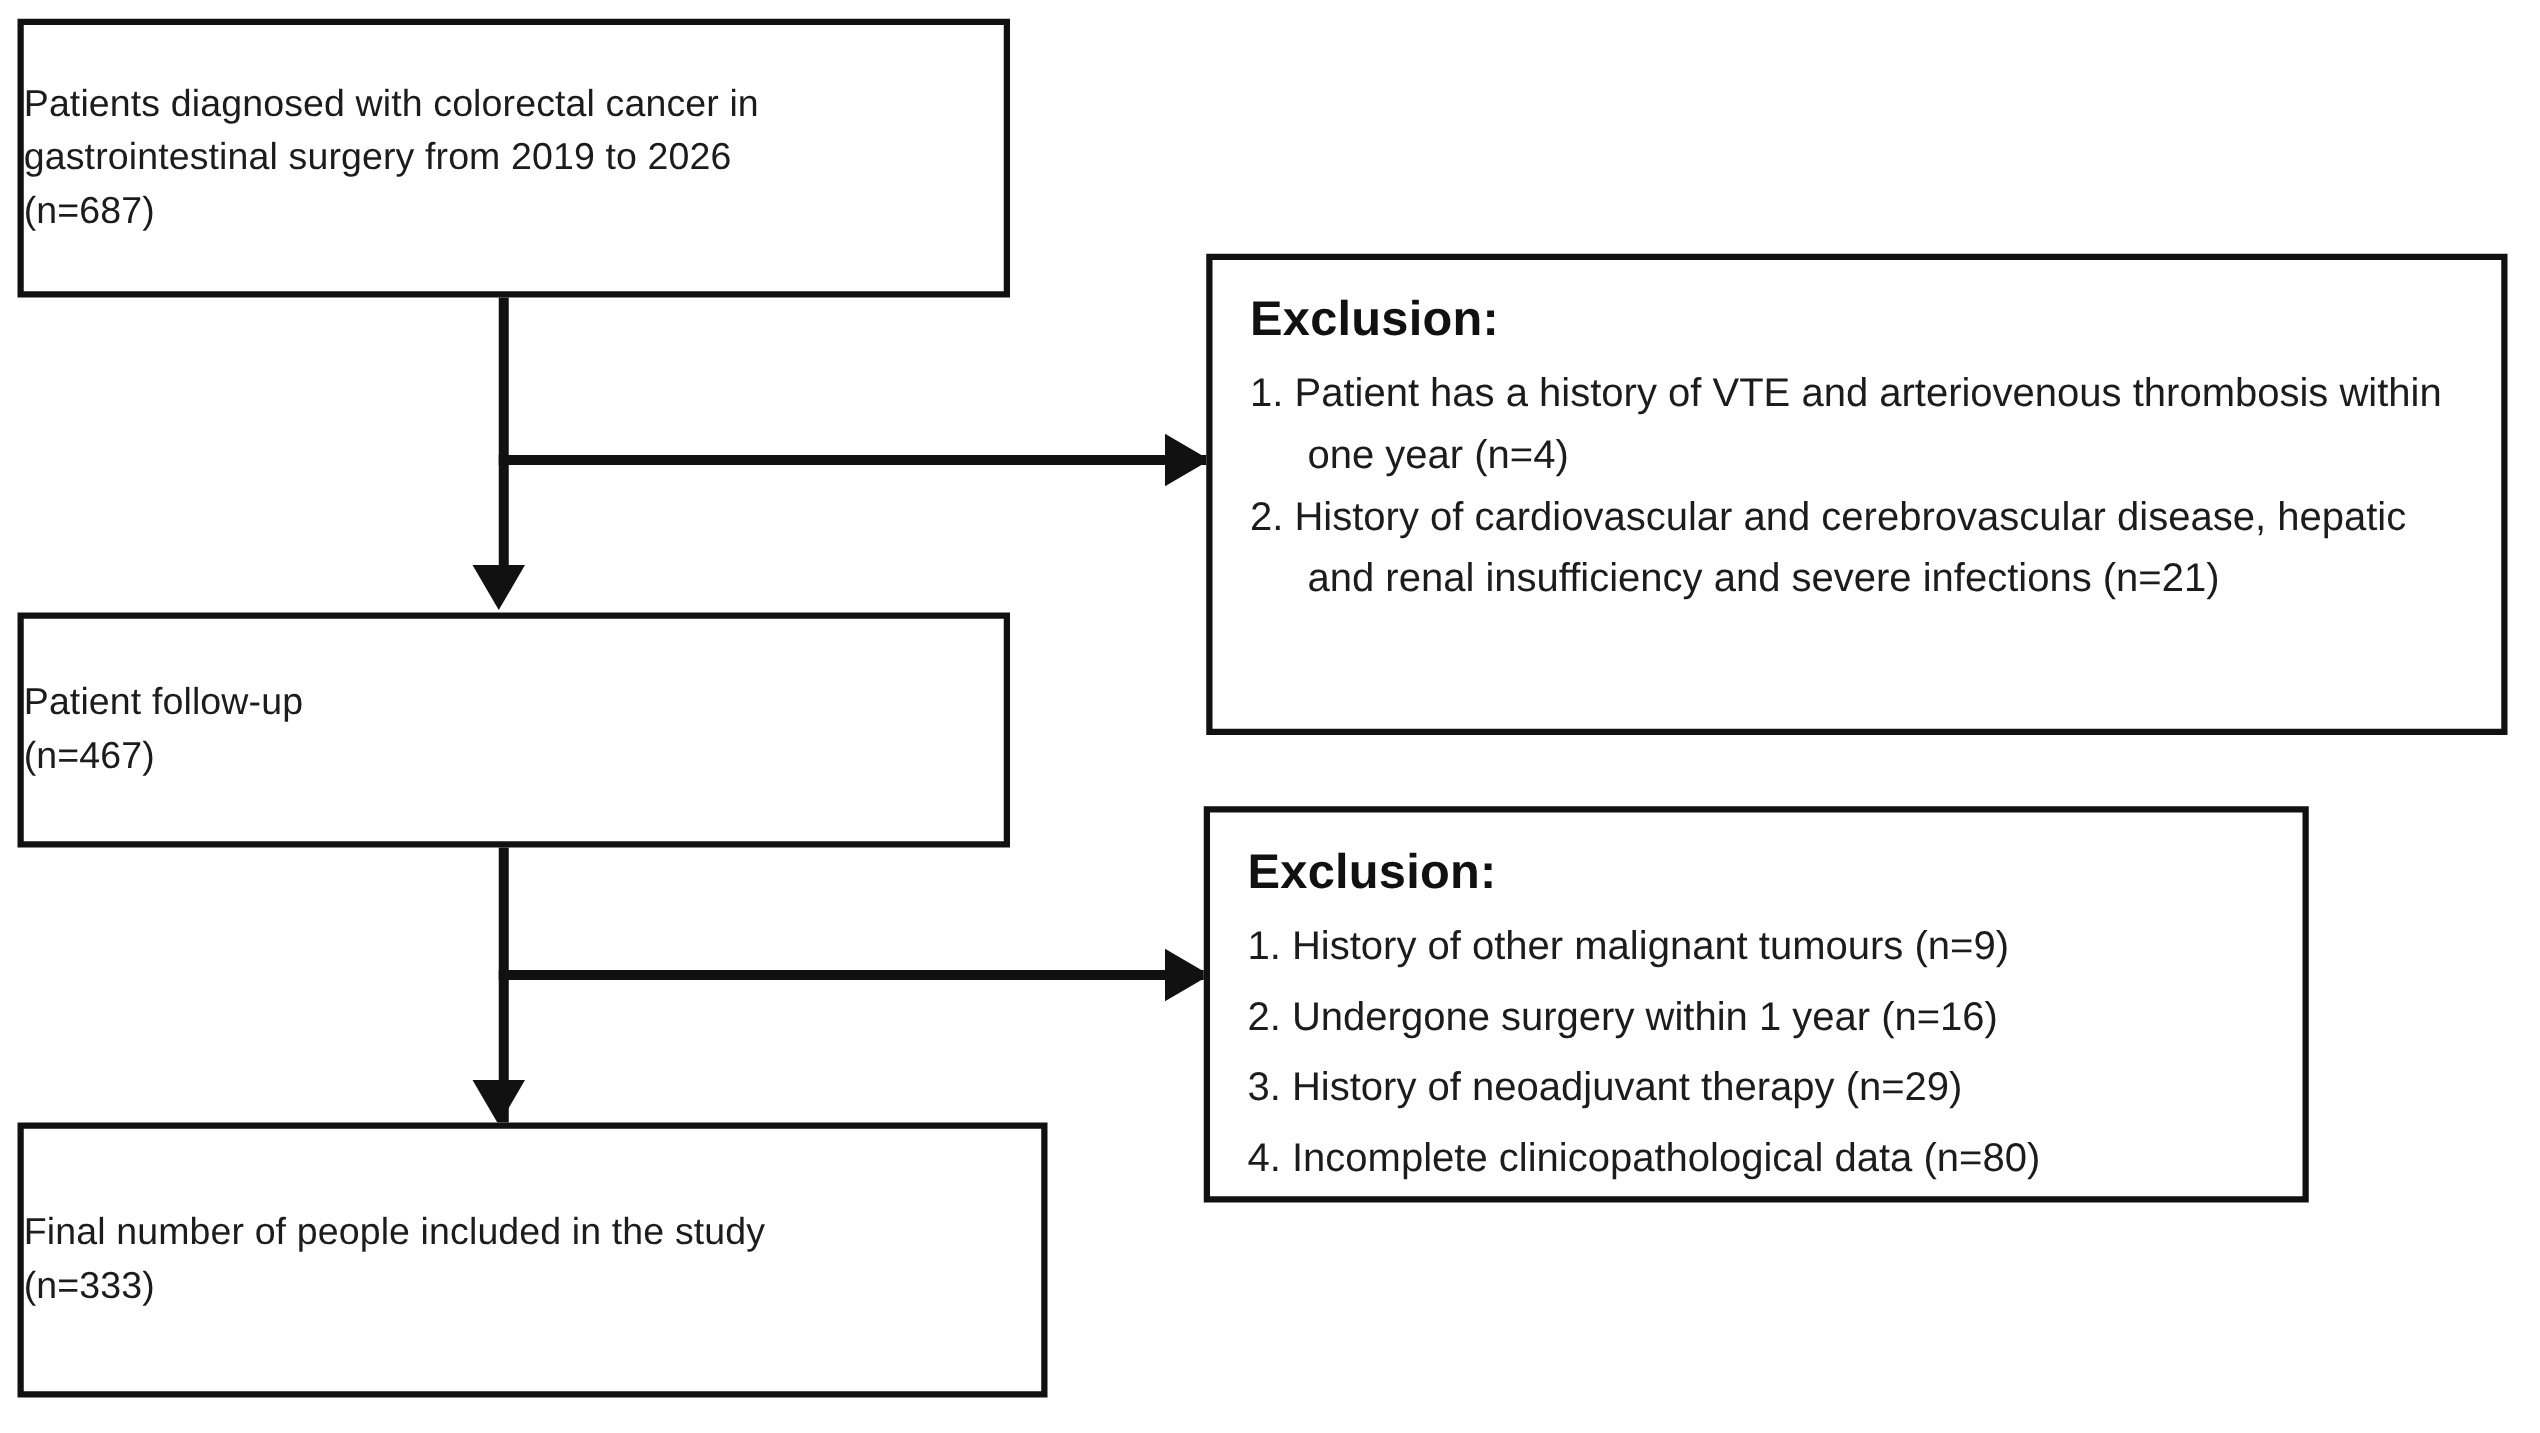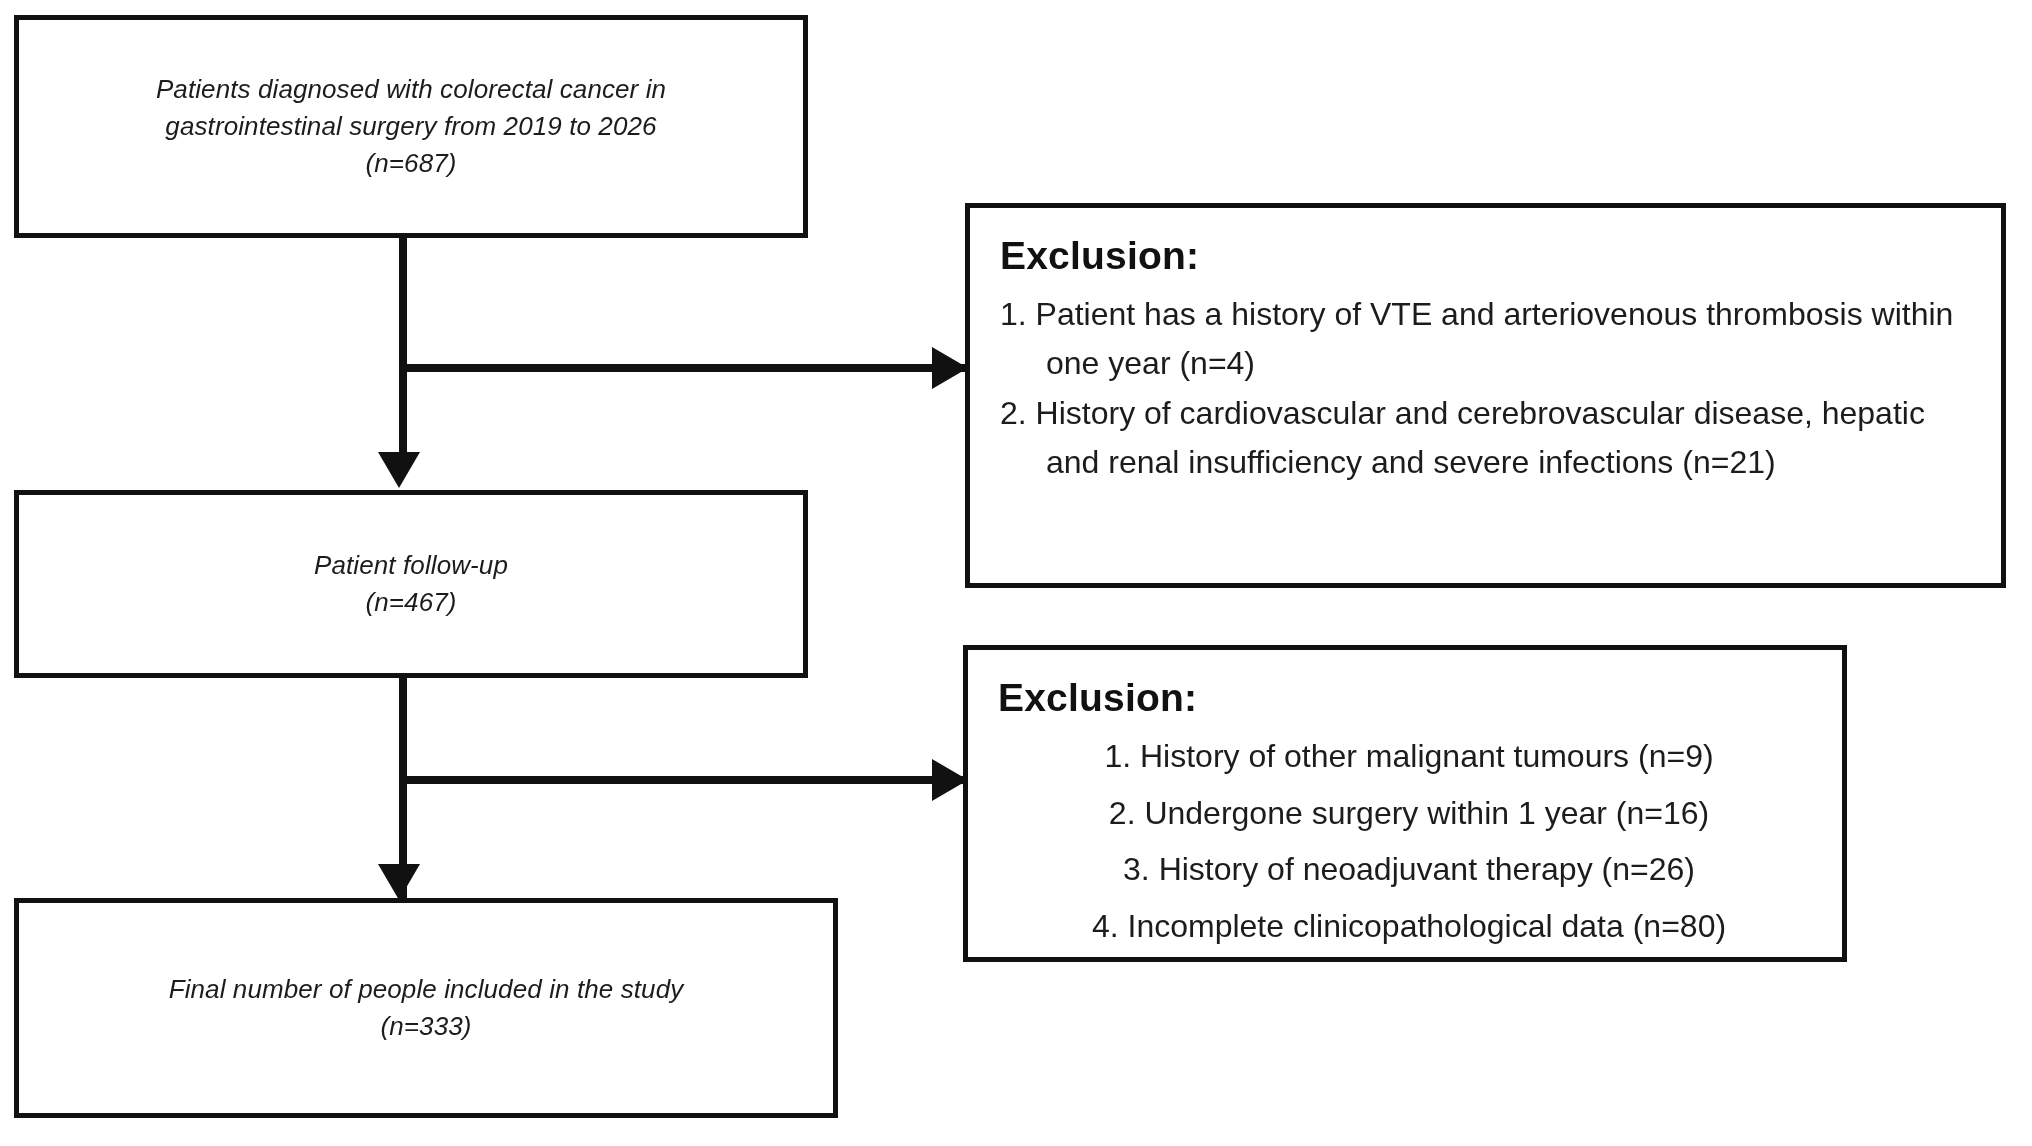"Patients diagnosed with colorectal" .node-inner { font-size: 26px -> 30px; font-style: italic -> none; text-align: center -> left }
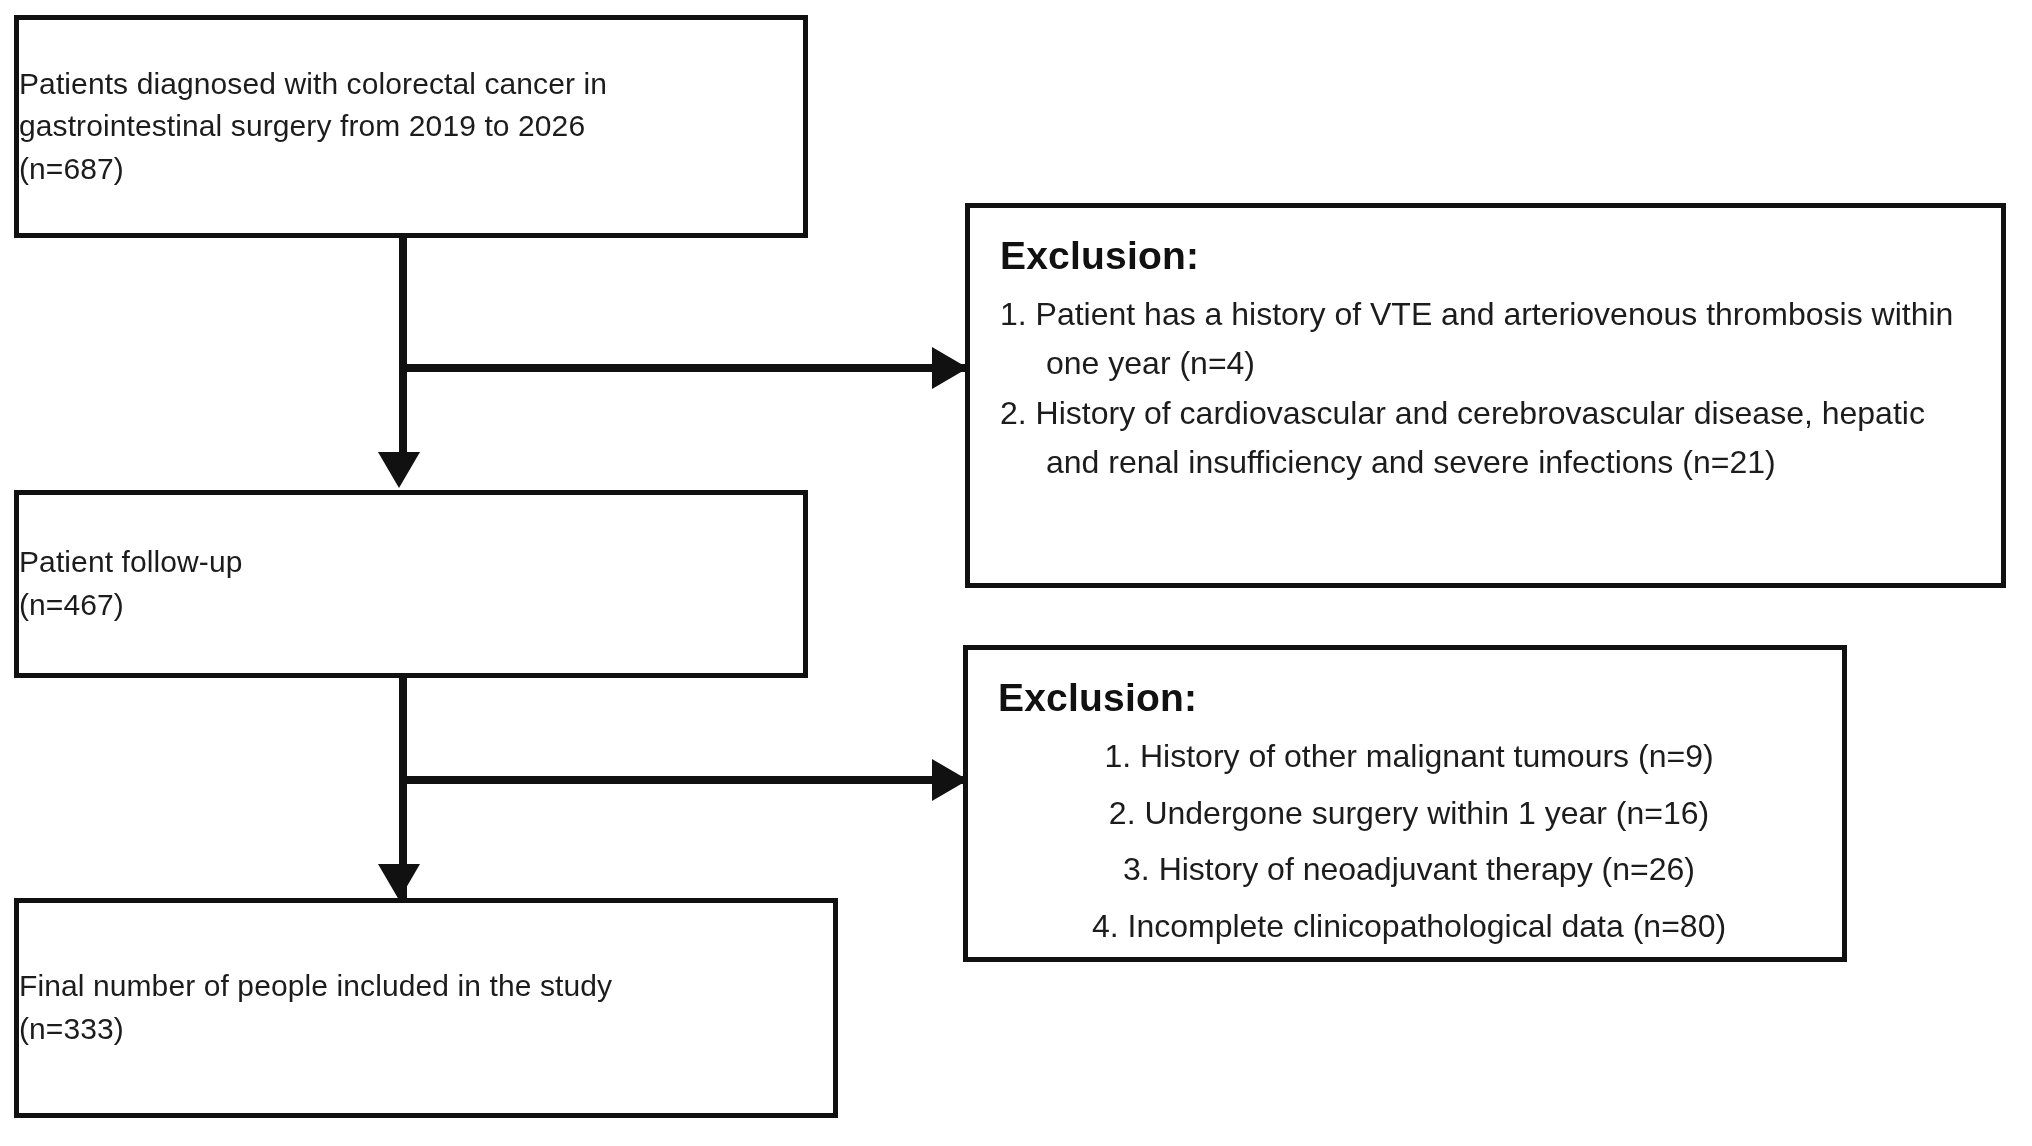"1. History of other malignant" #excl-2 .excl-item { text-align: center -> none }
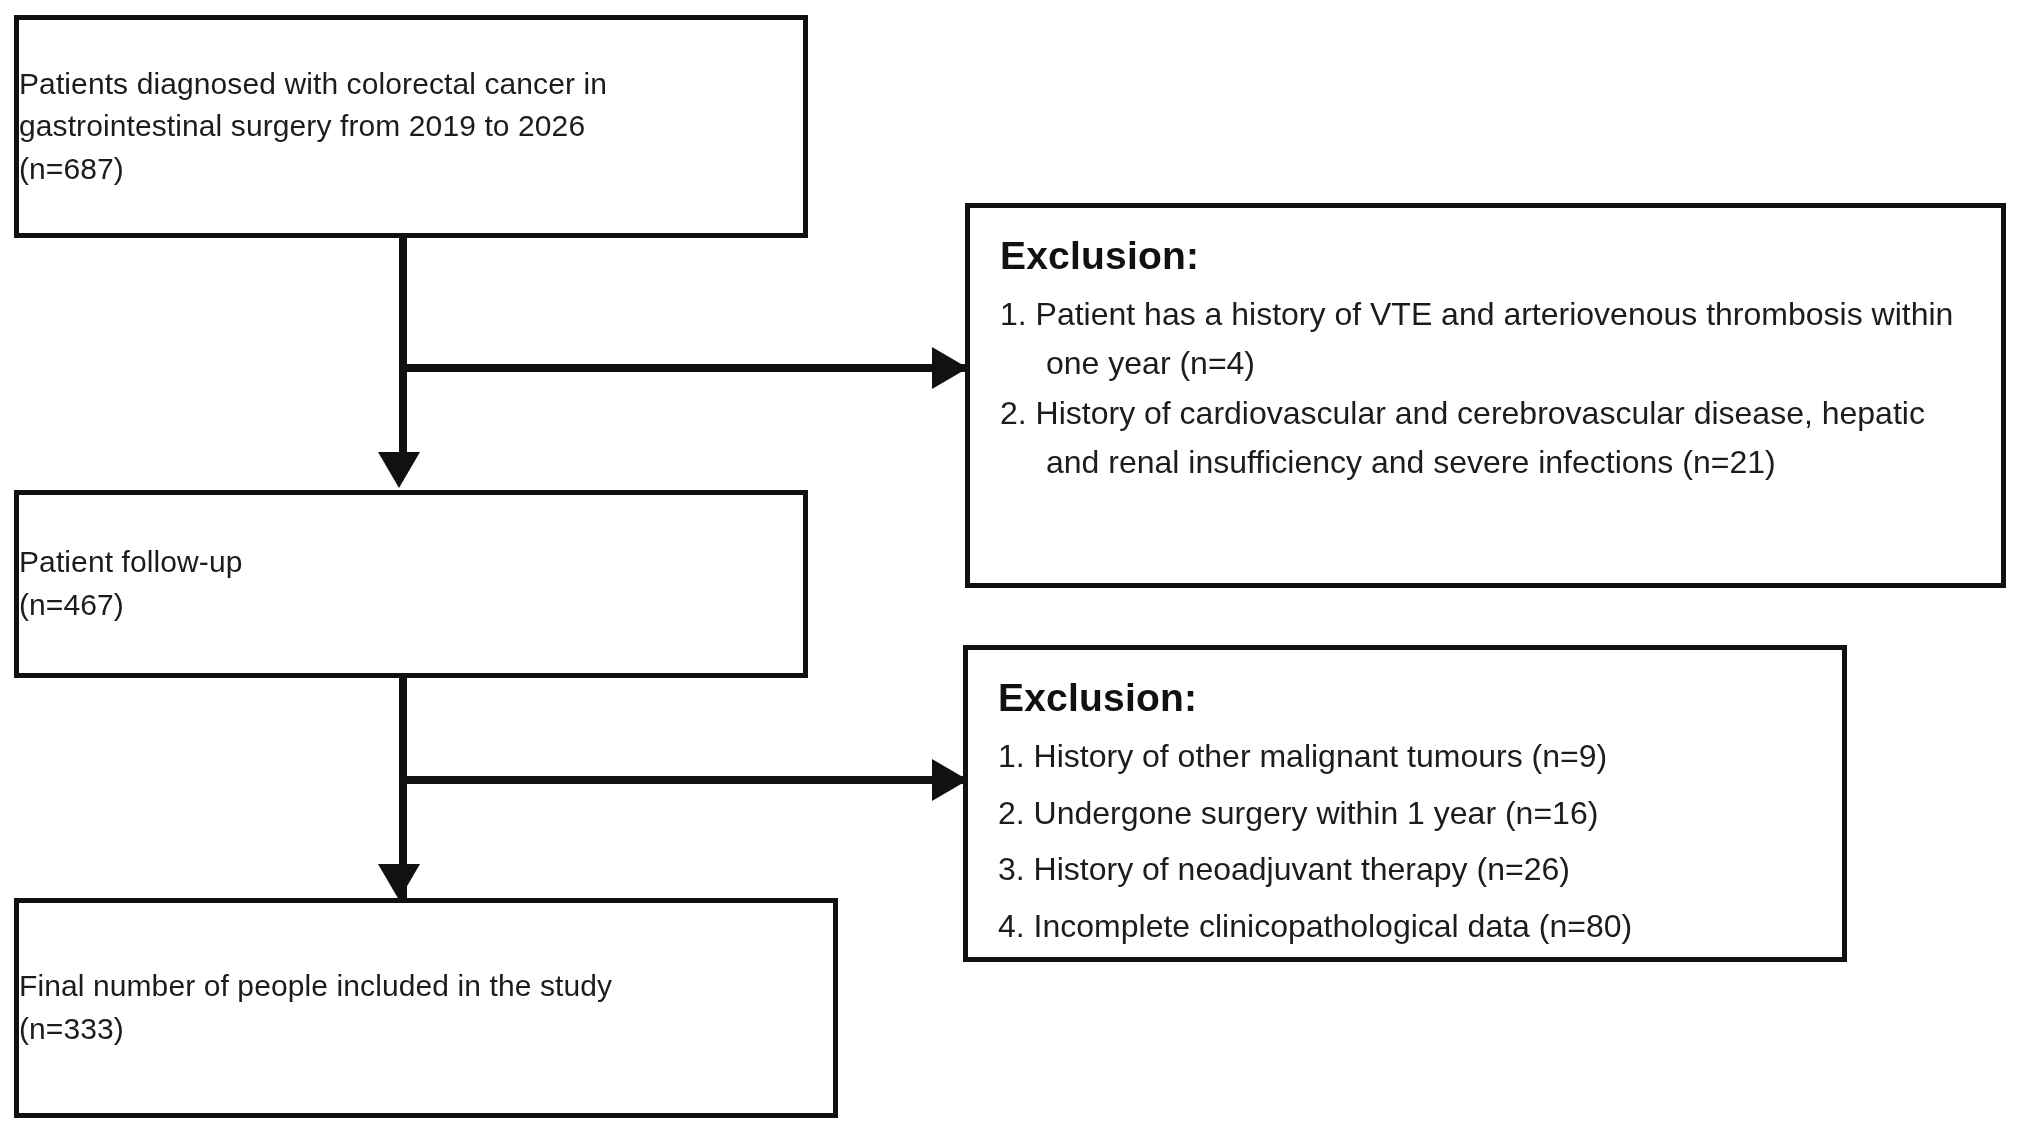"3. History of neoadjuvant therapy" li.excl-item { text: 26 -> 29 }
